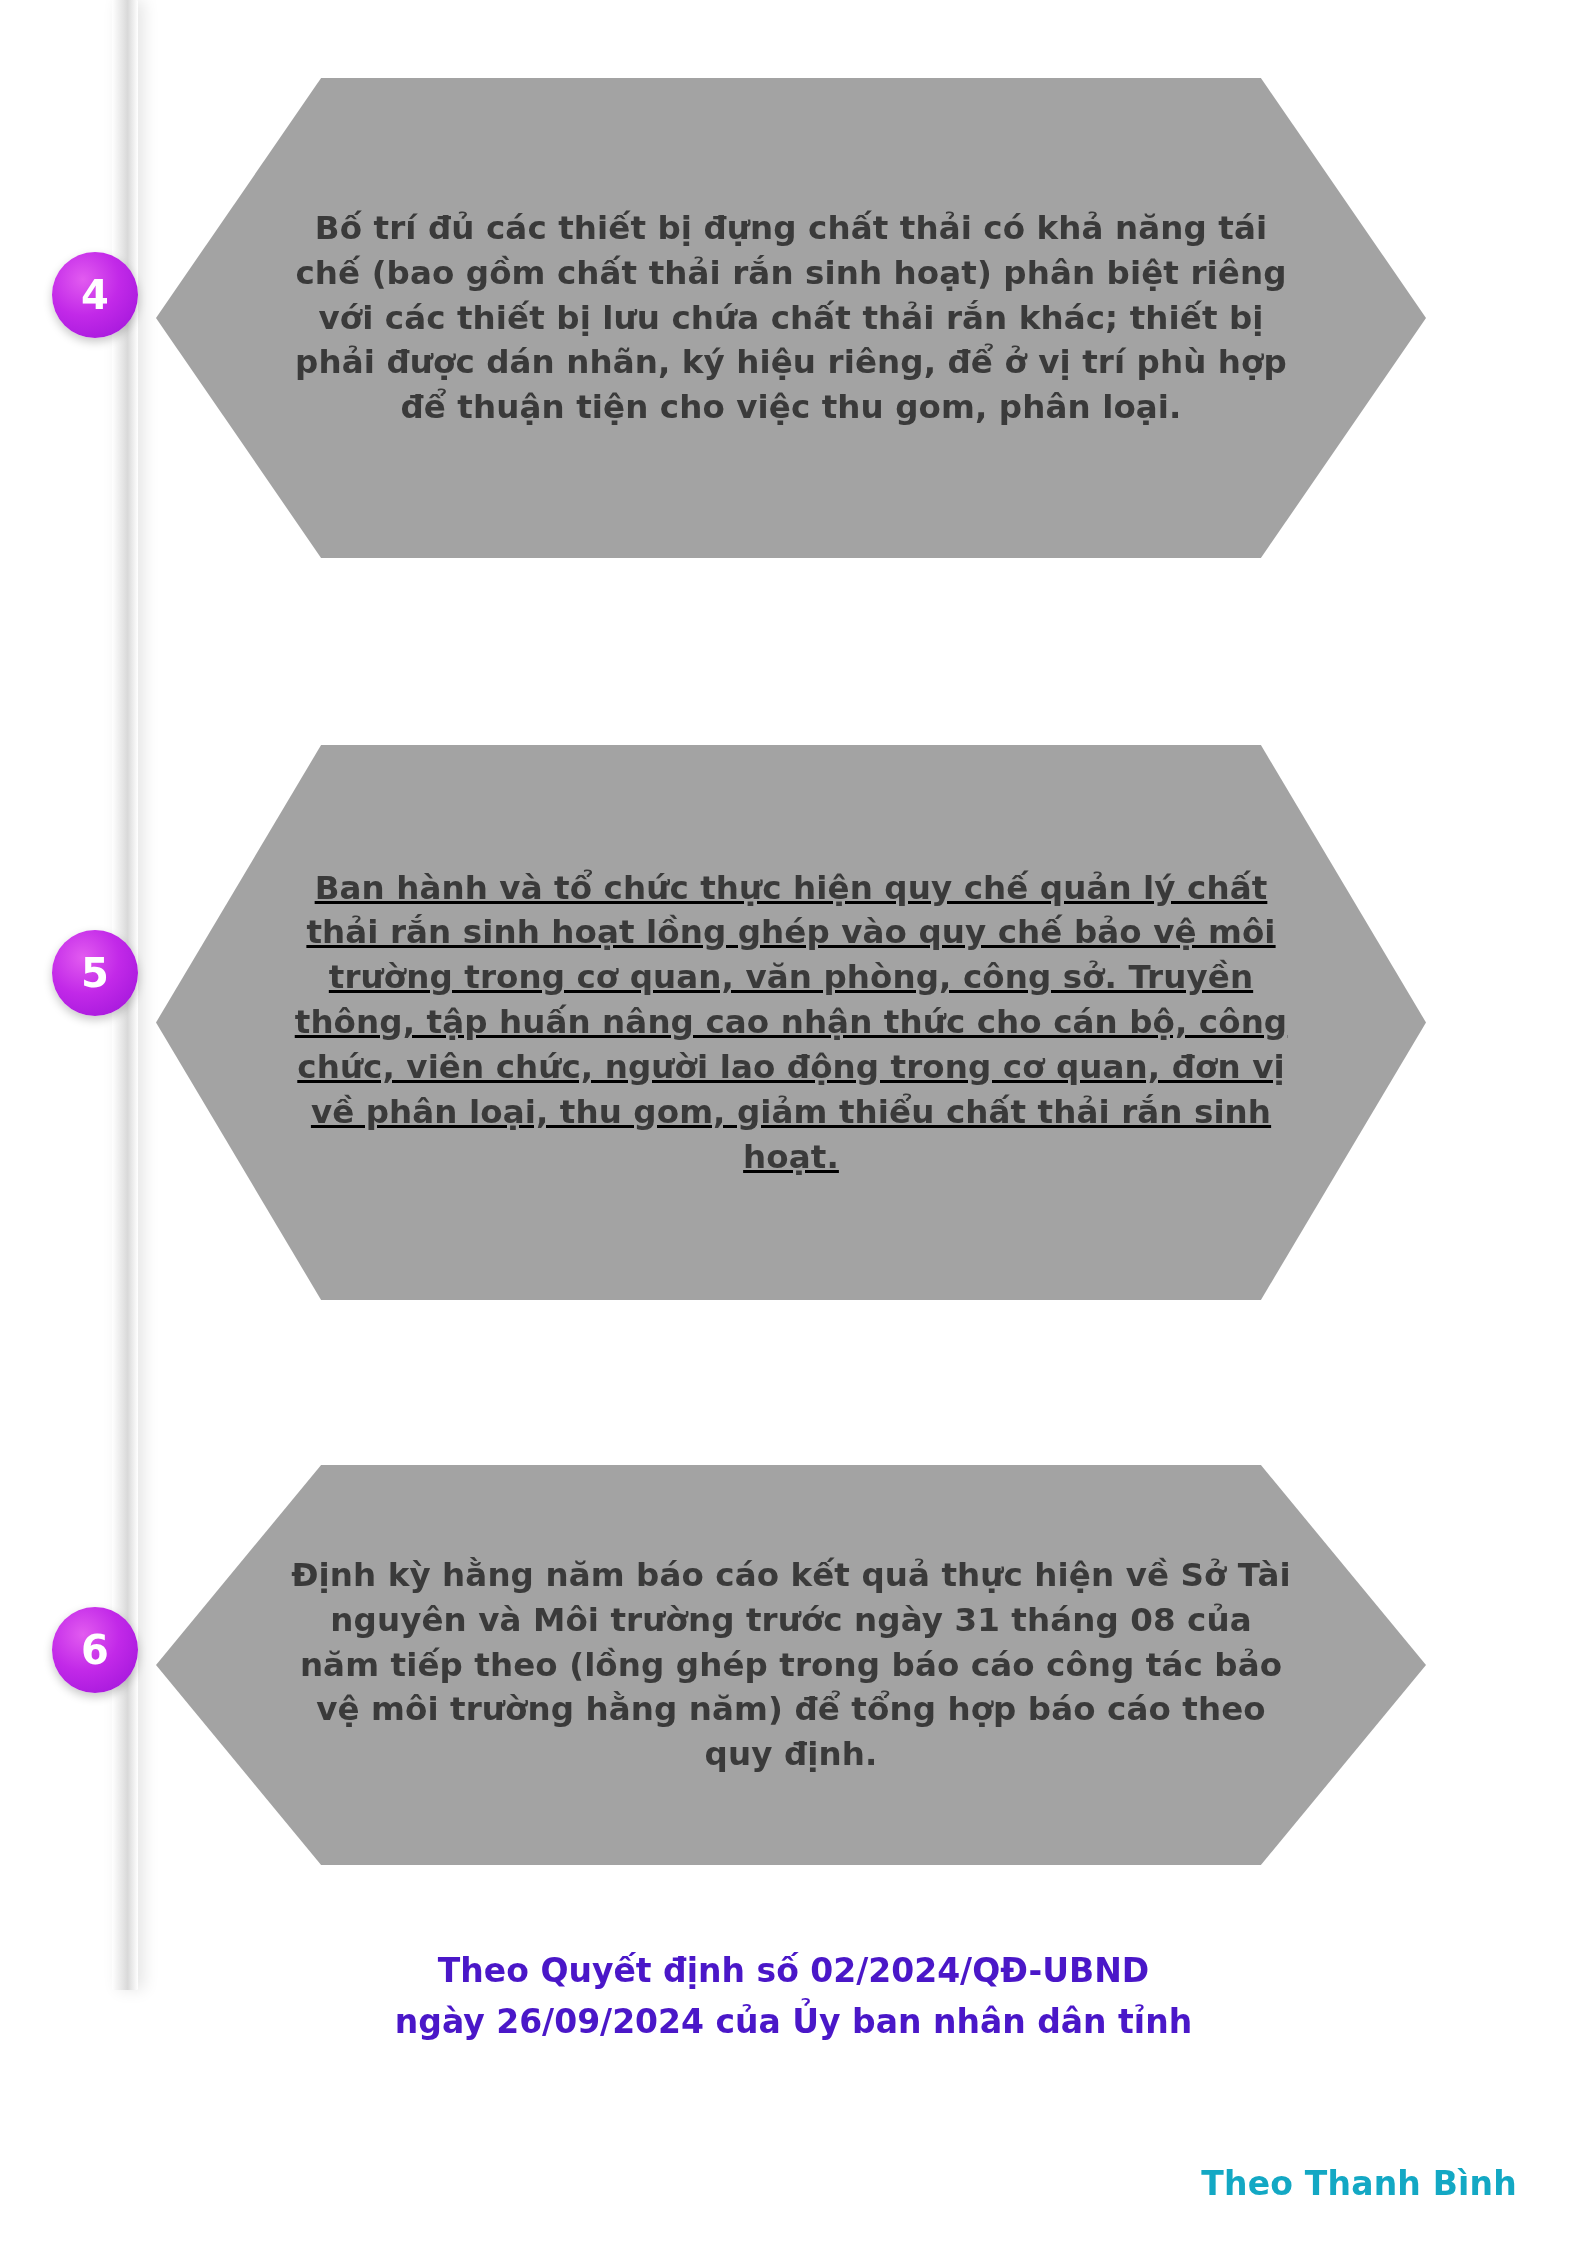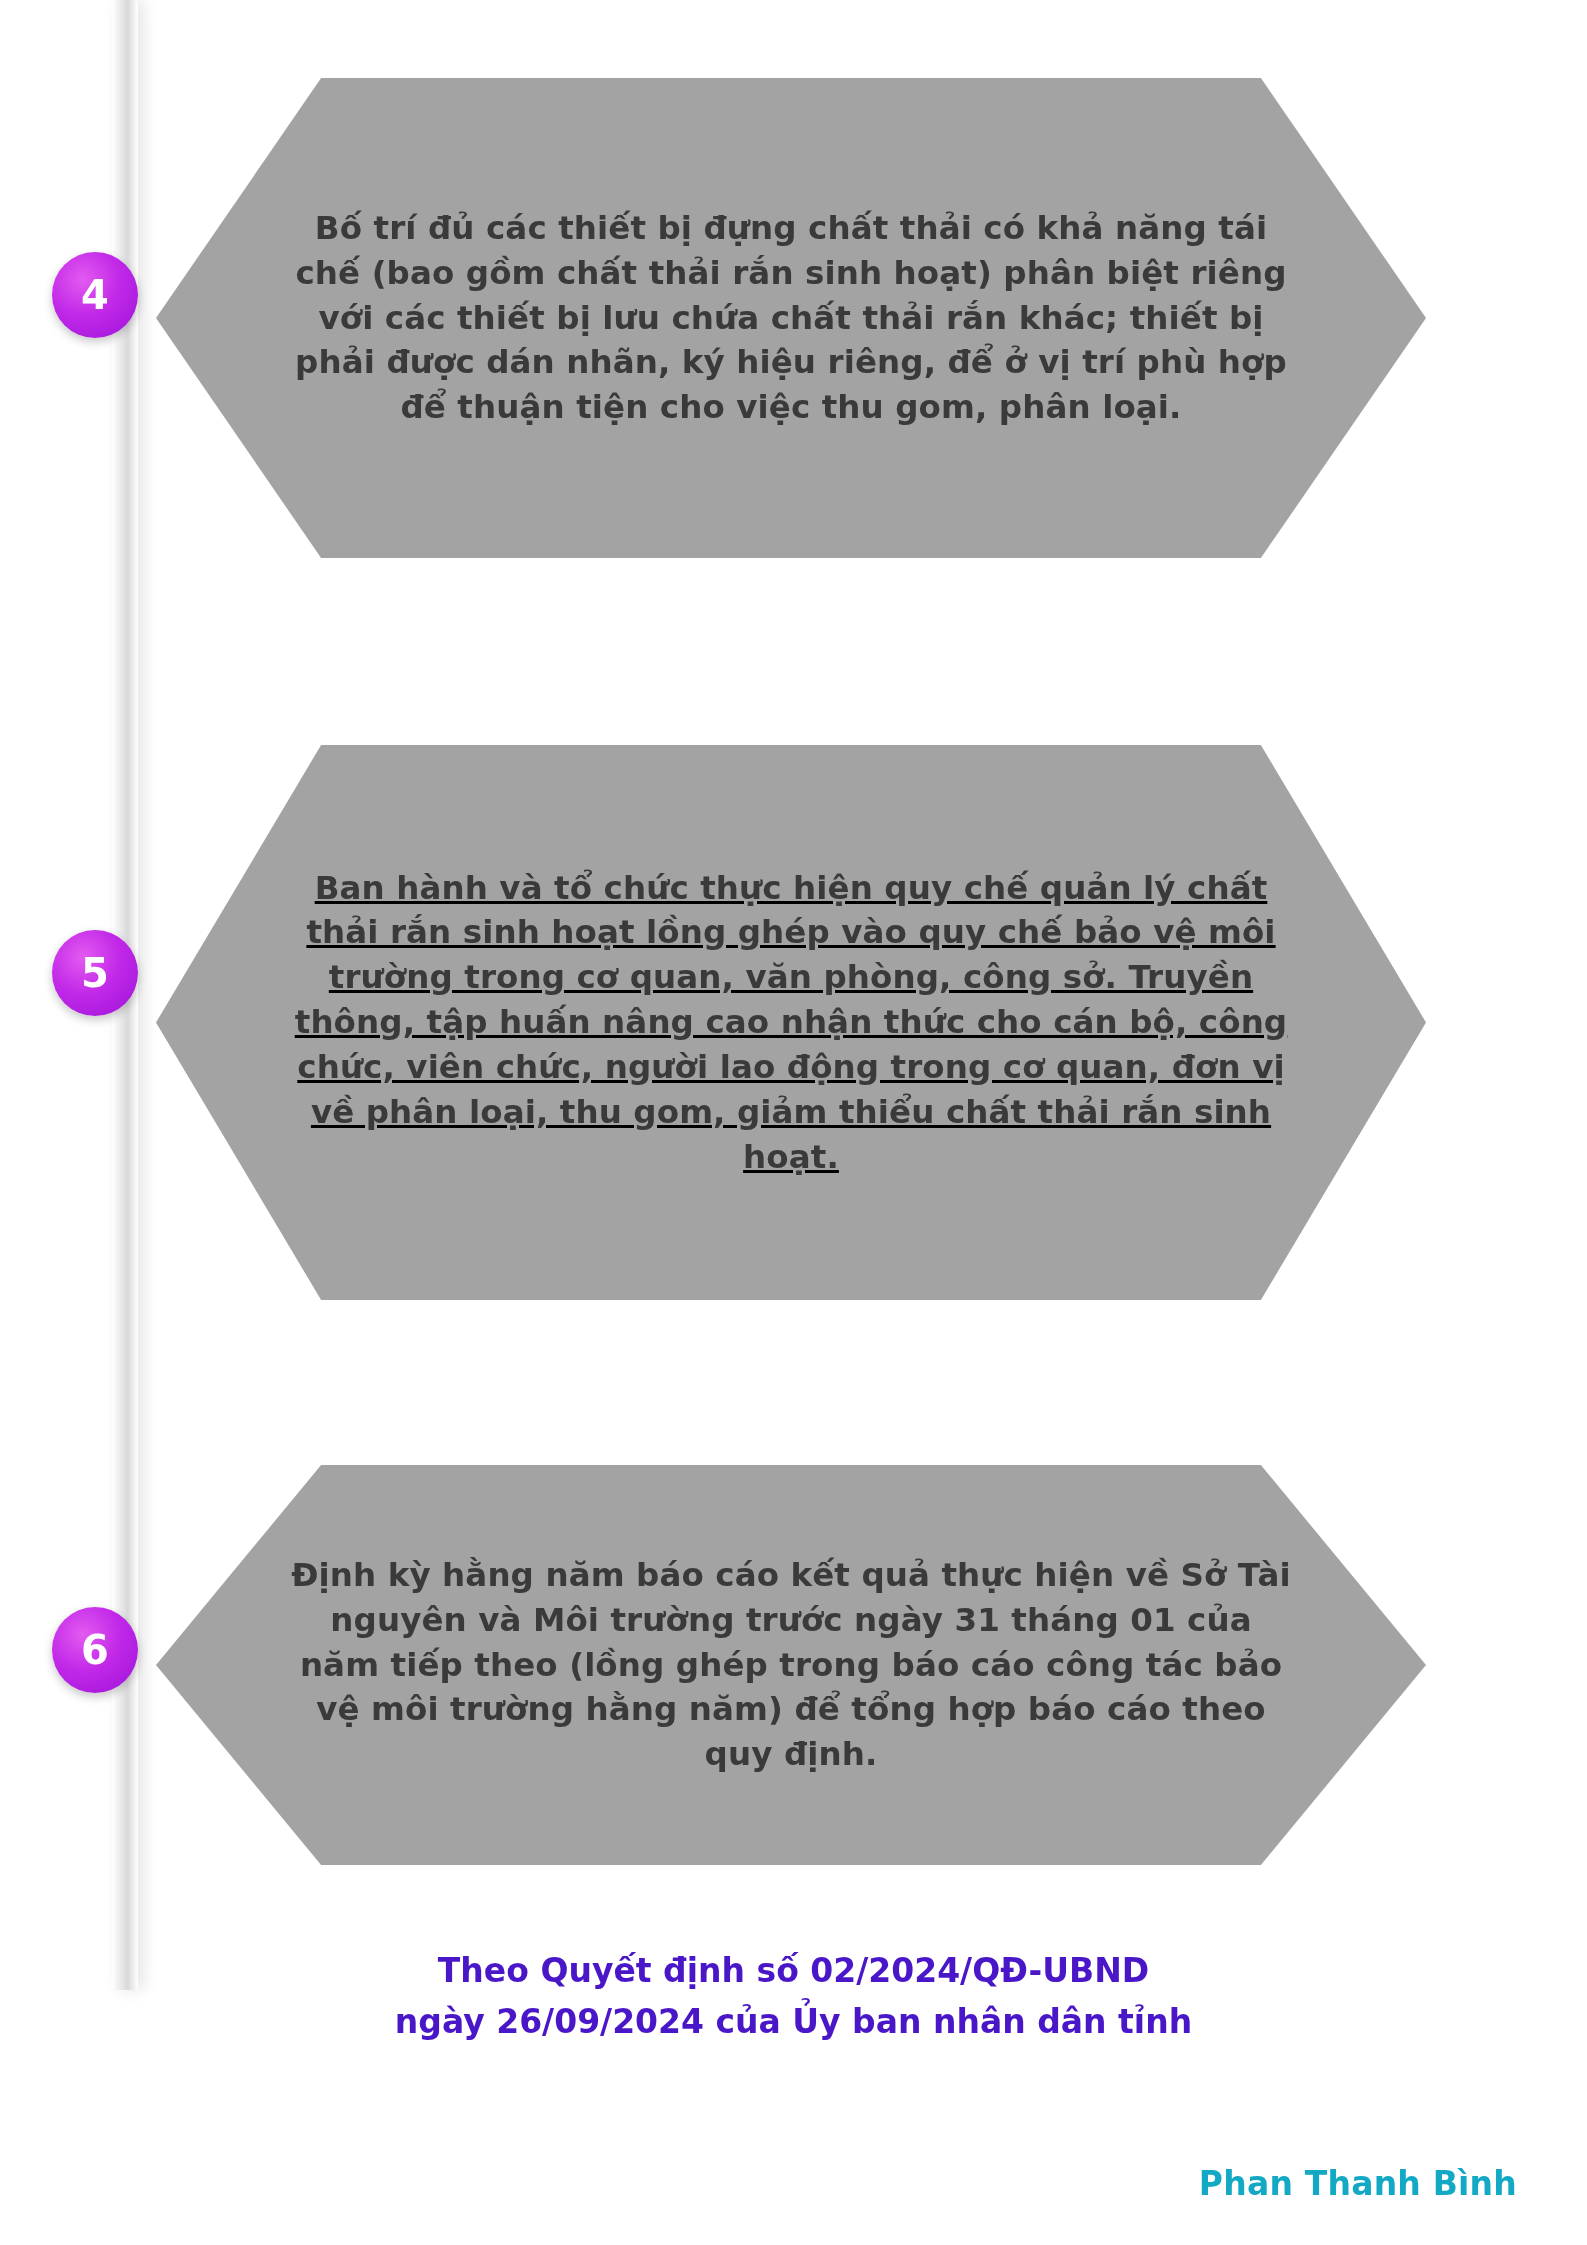"Định kỳ hằng năm báo" span.banner-text { text: 01 -> 08 }
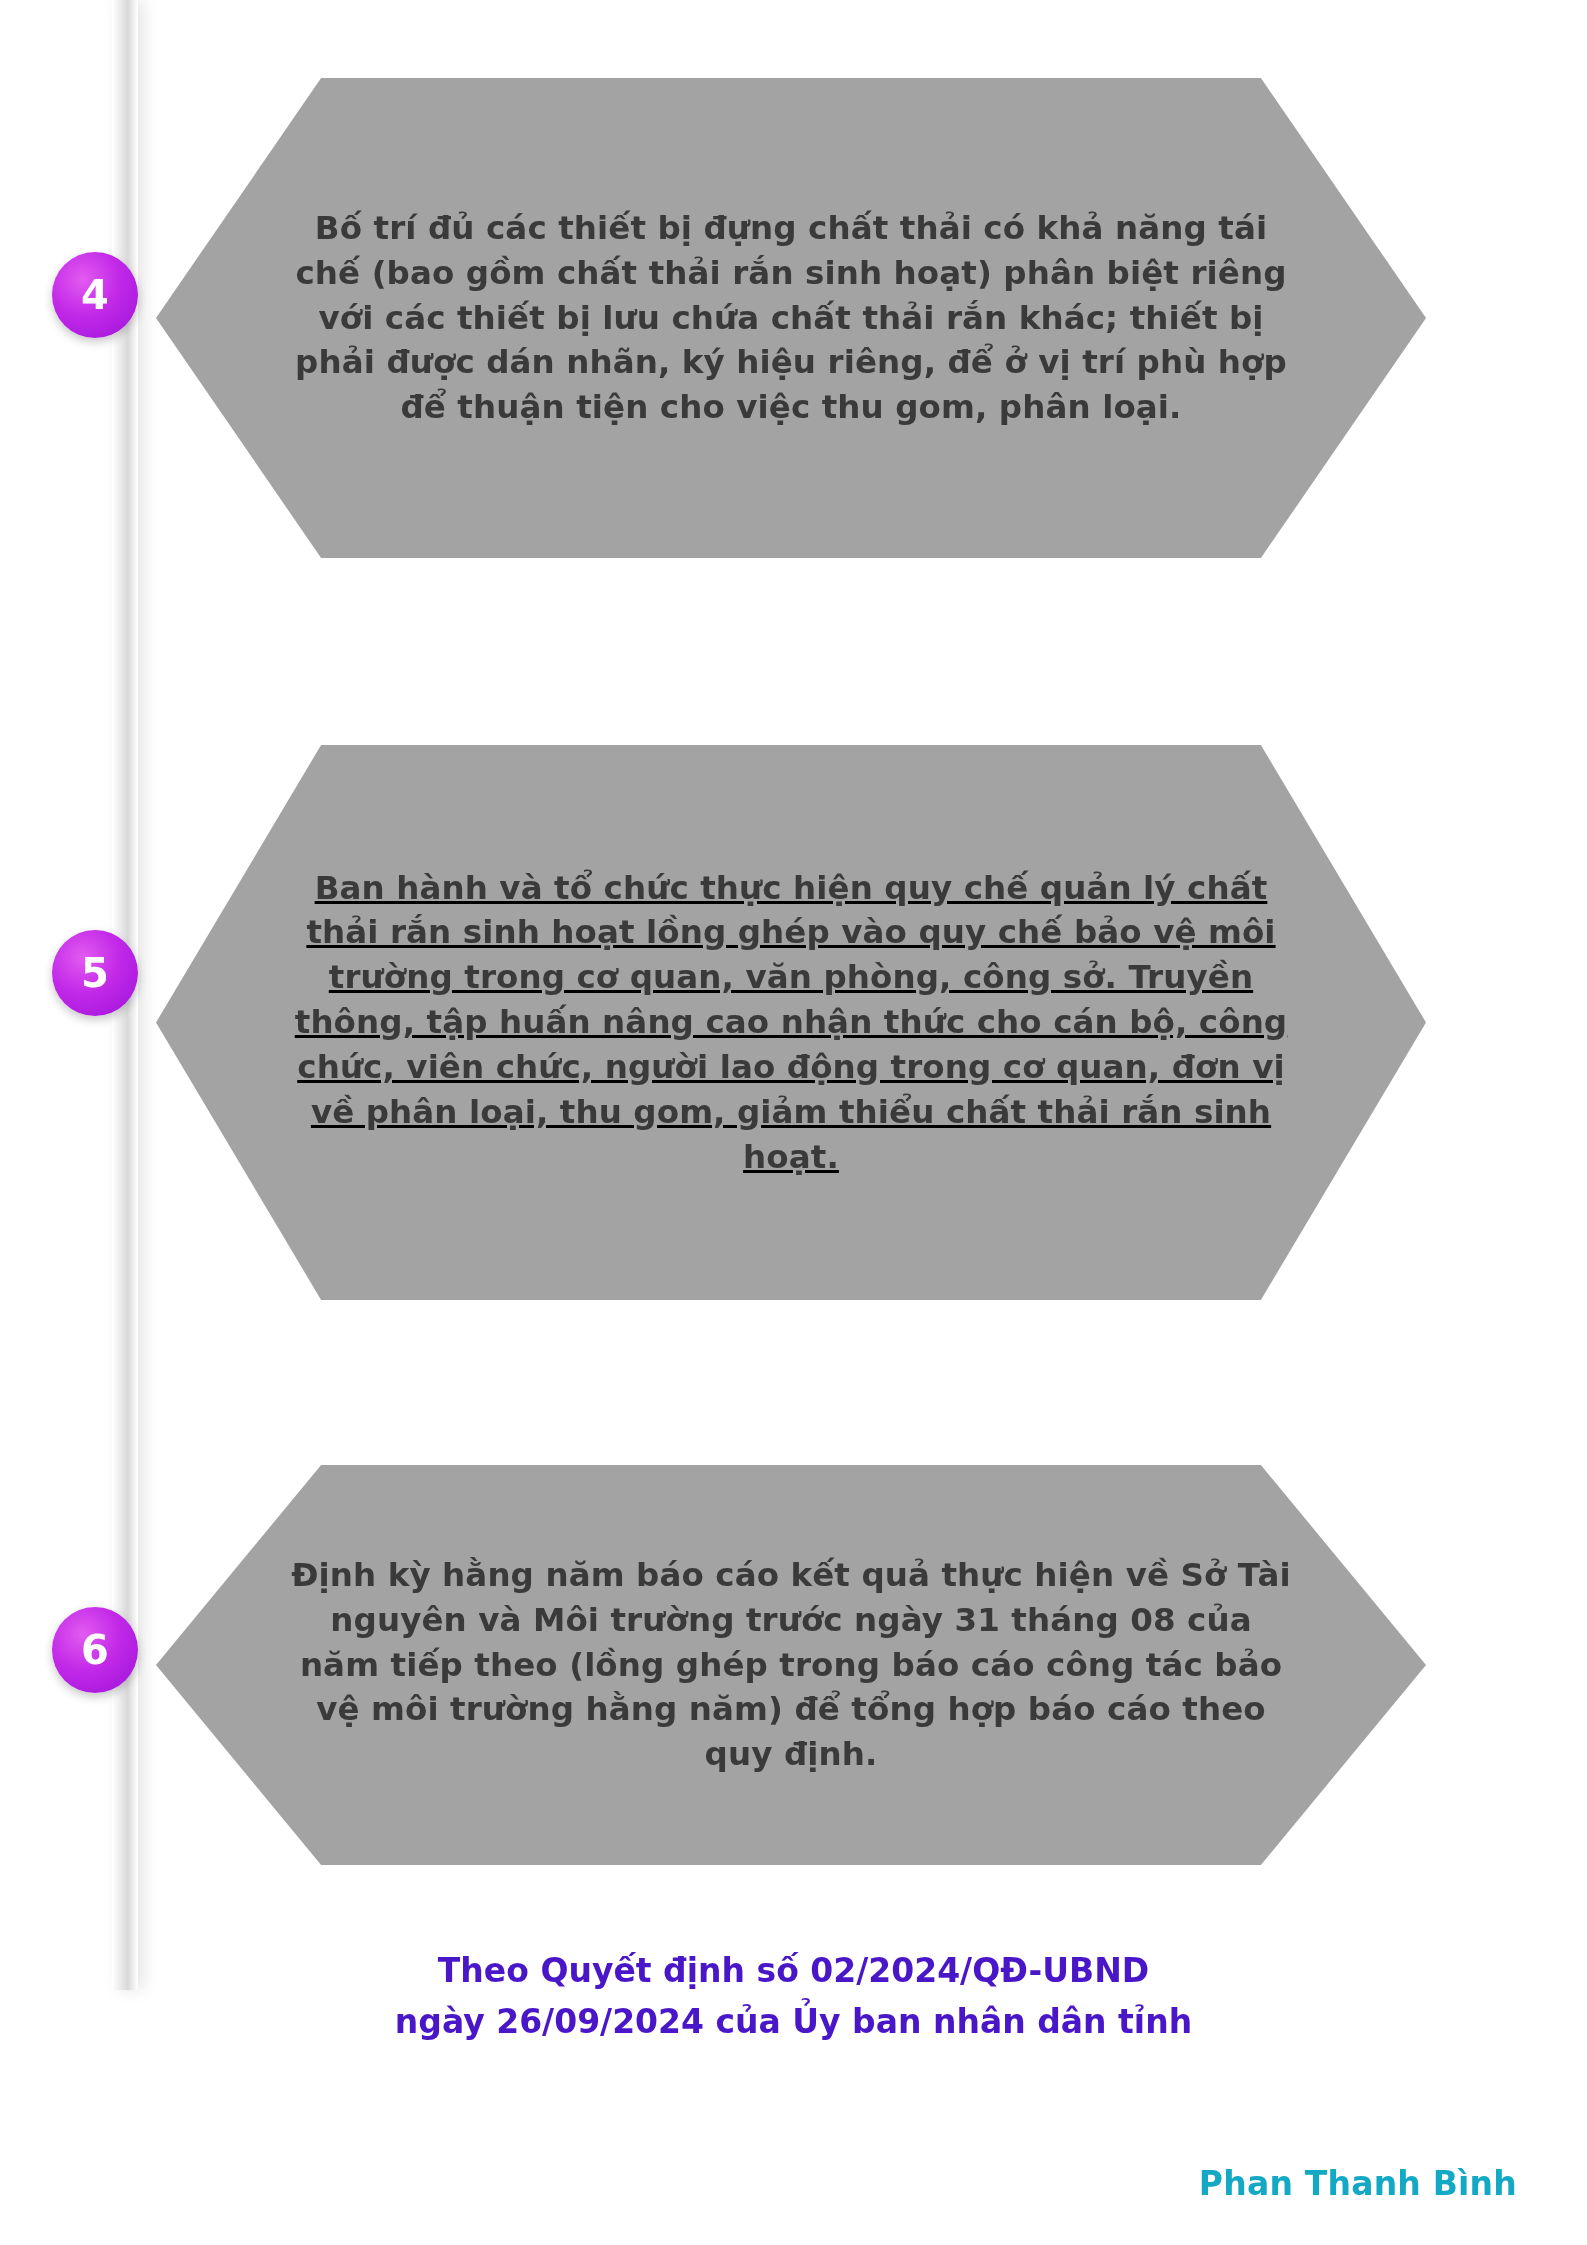"Phan Thanh Bình" div.author { text: Phan -> Theo }
